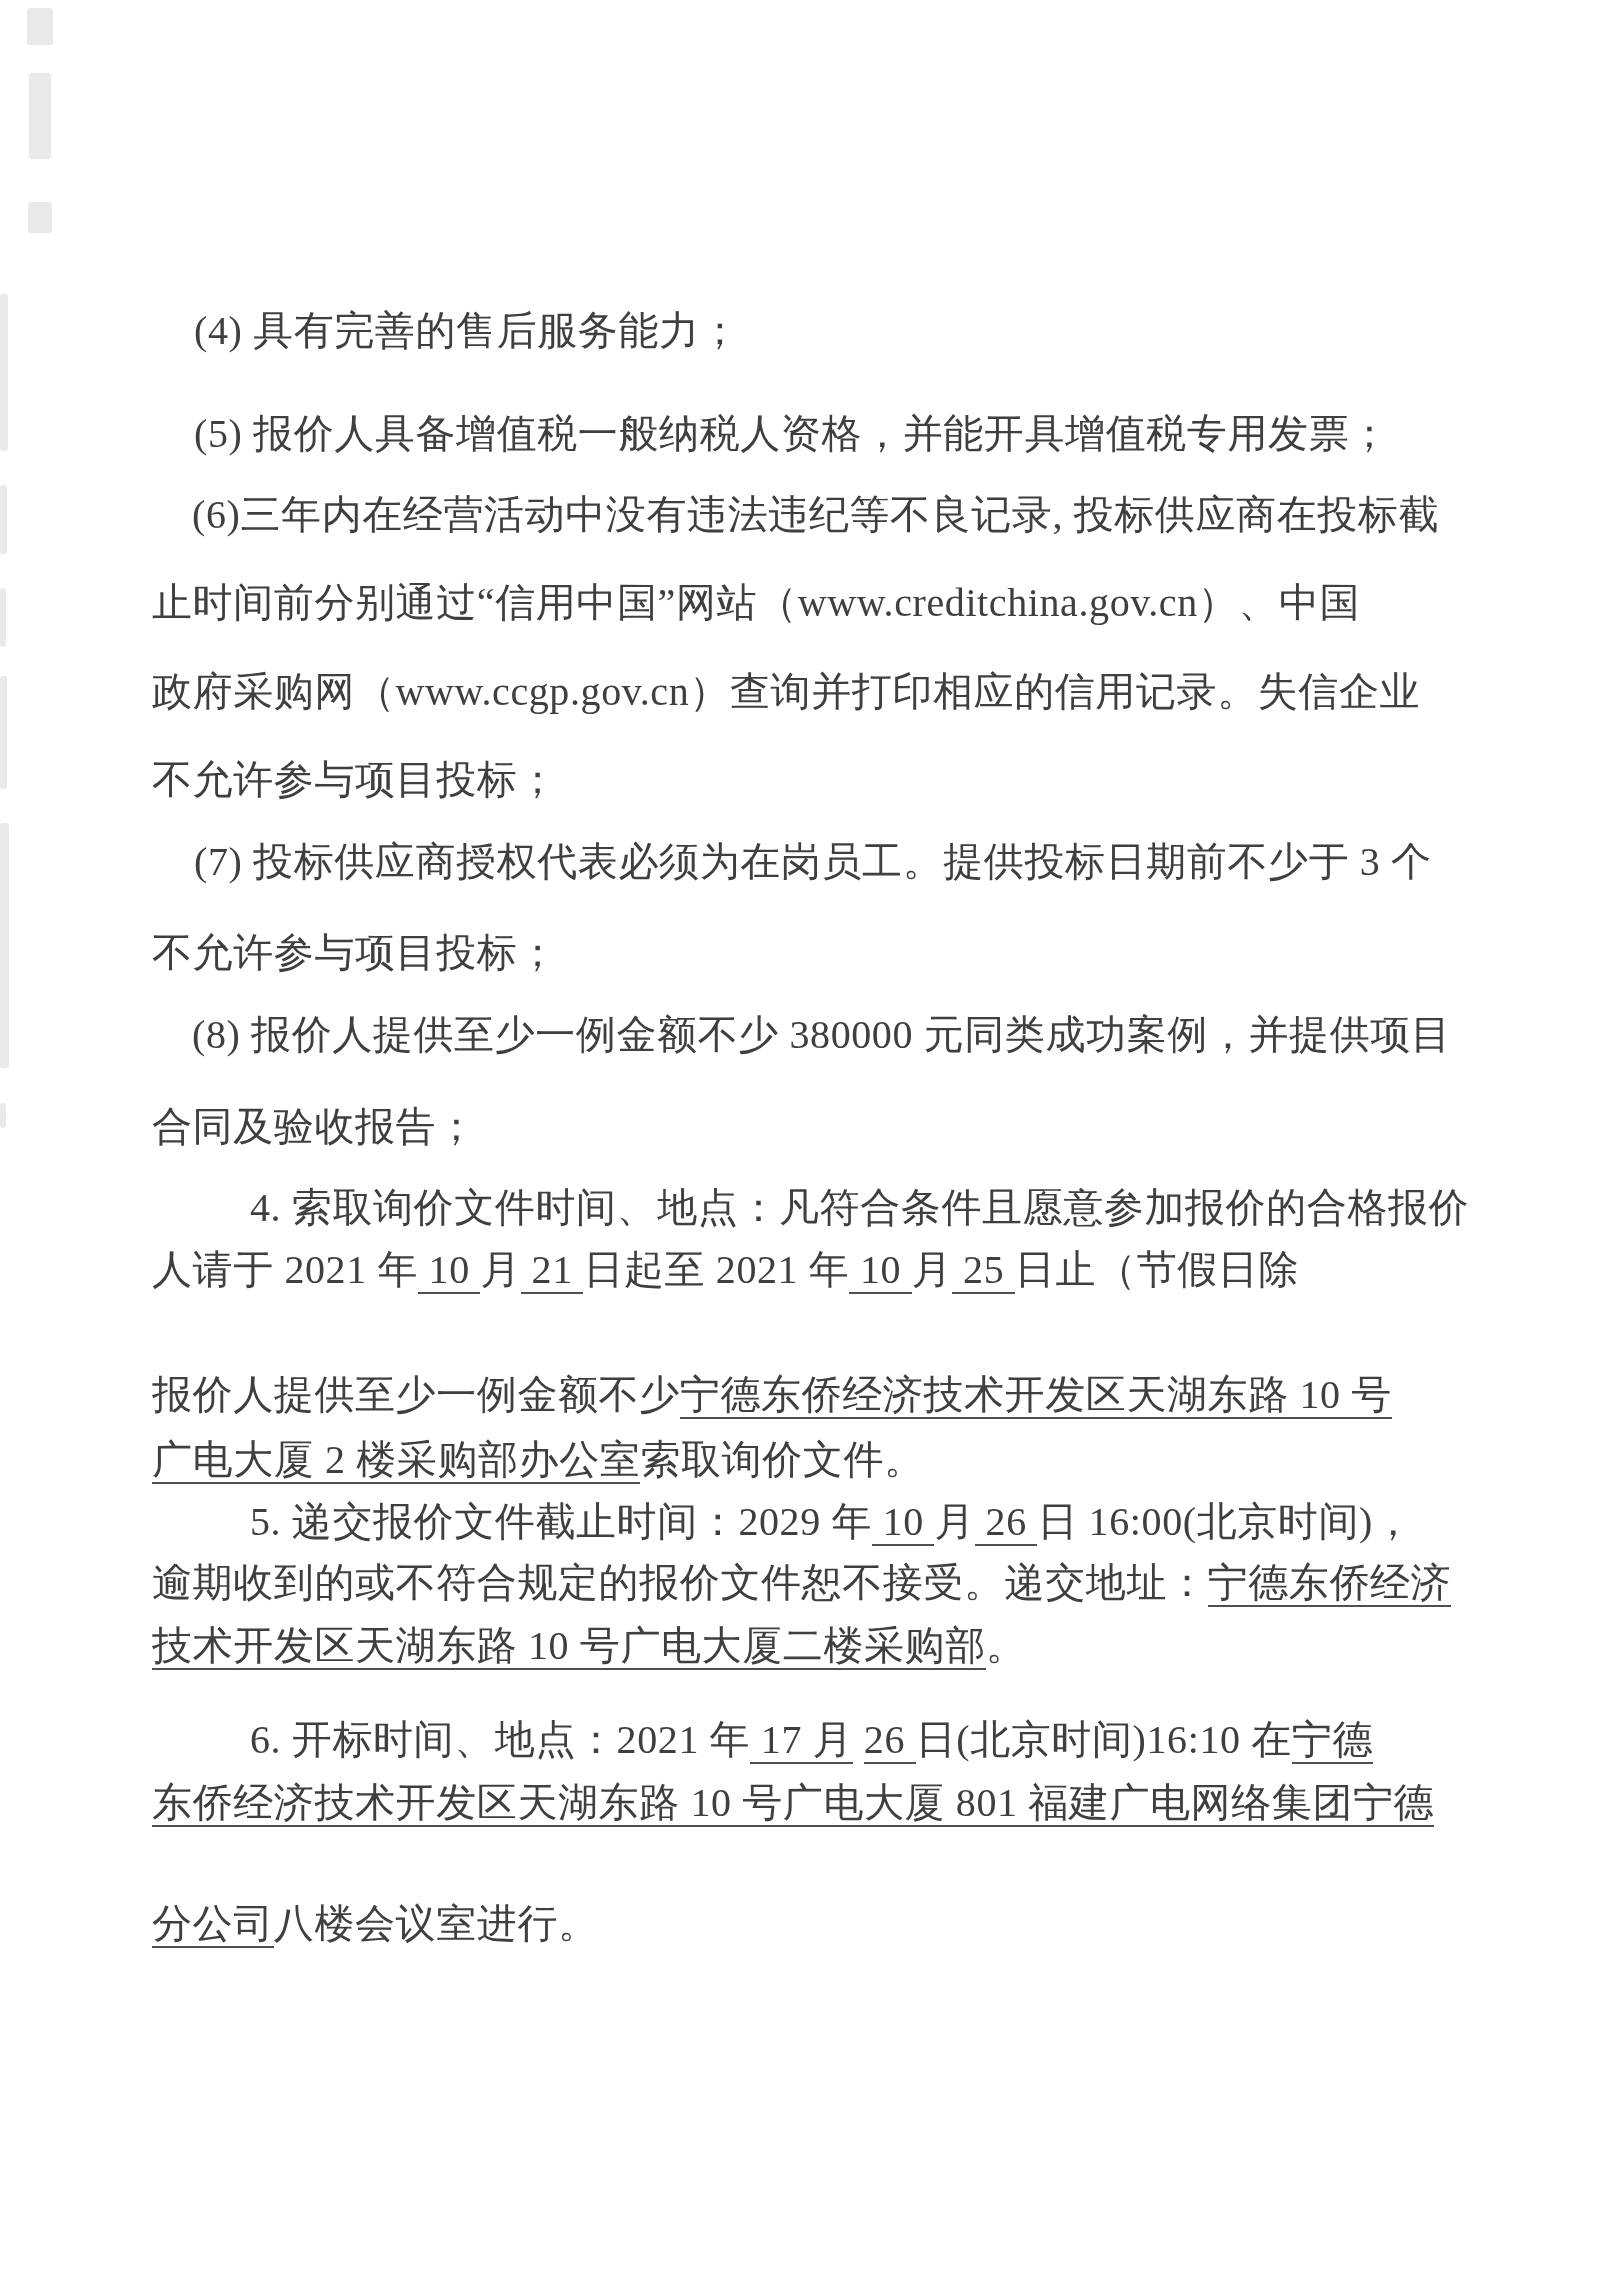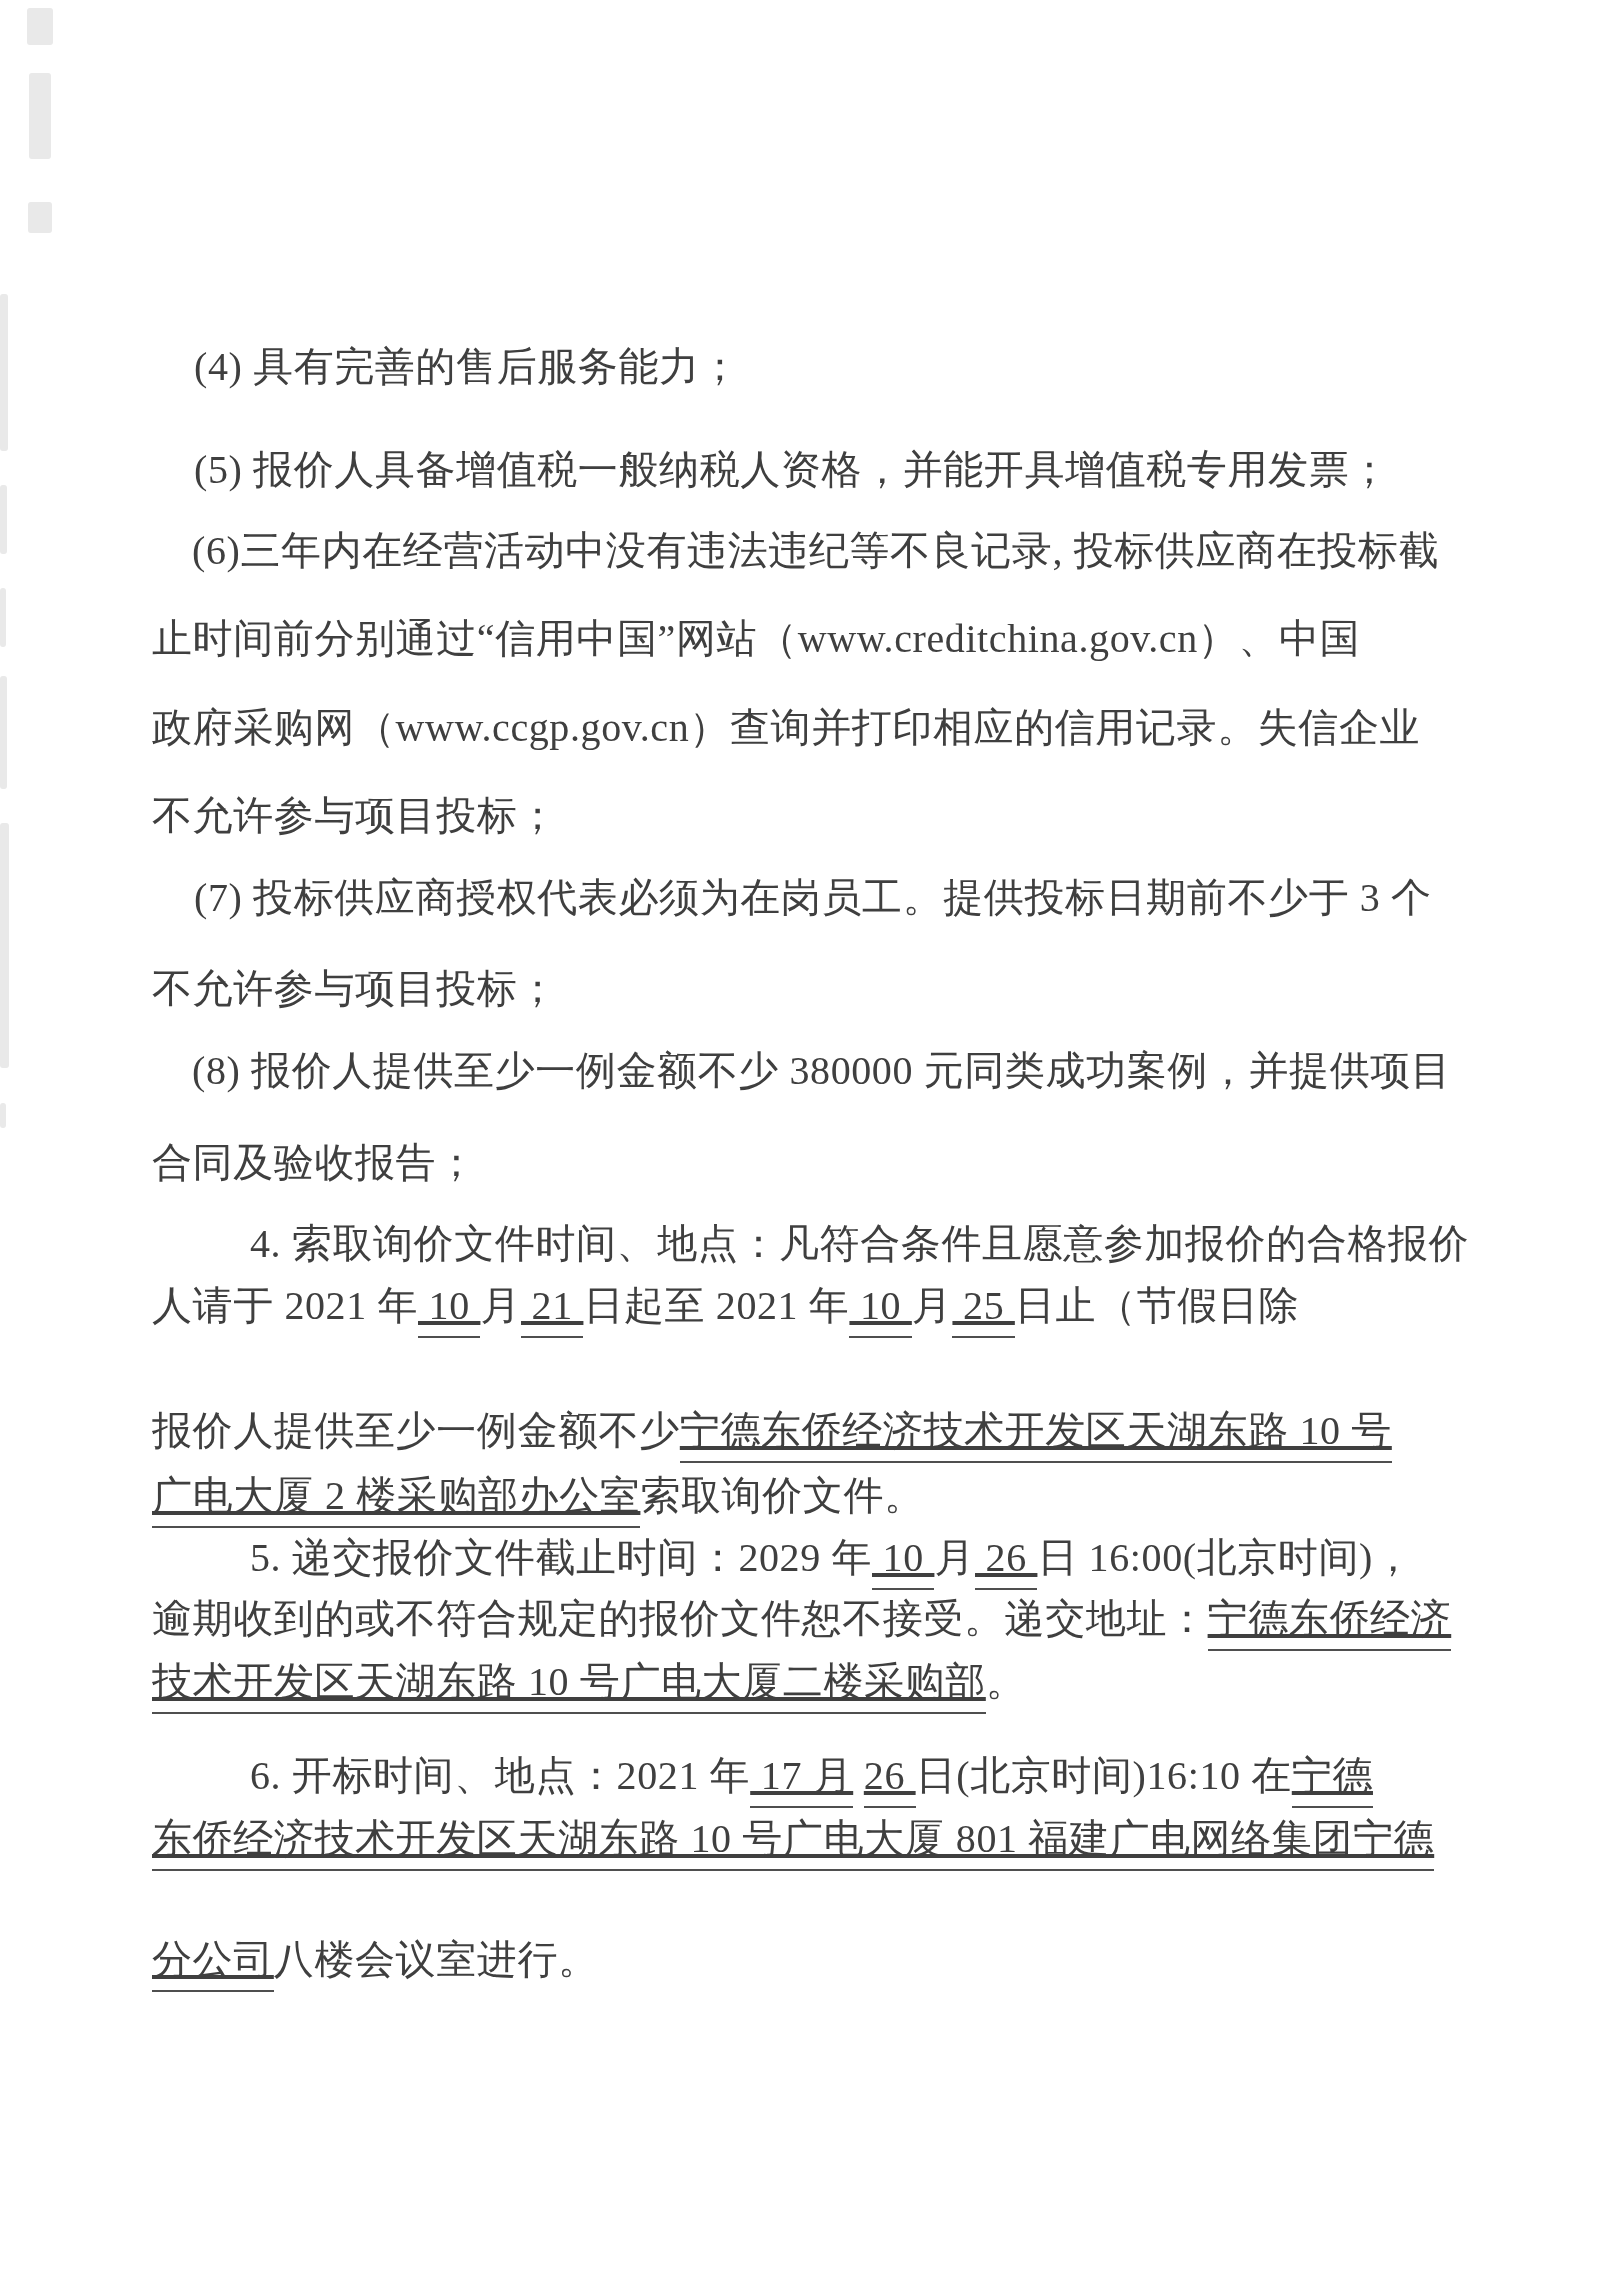"(4) 具有完善的售后服务能力；" .line { margin-top: 36px -> none }
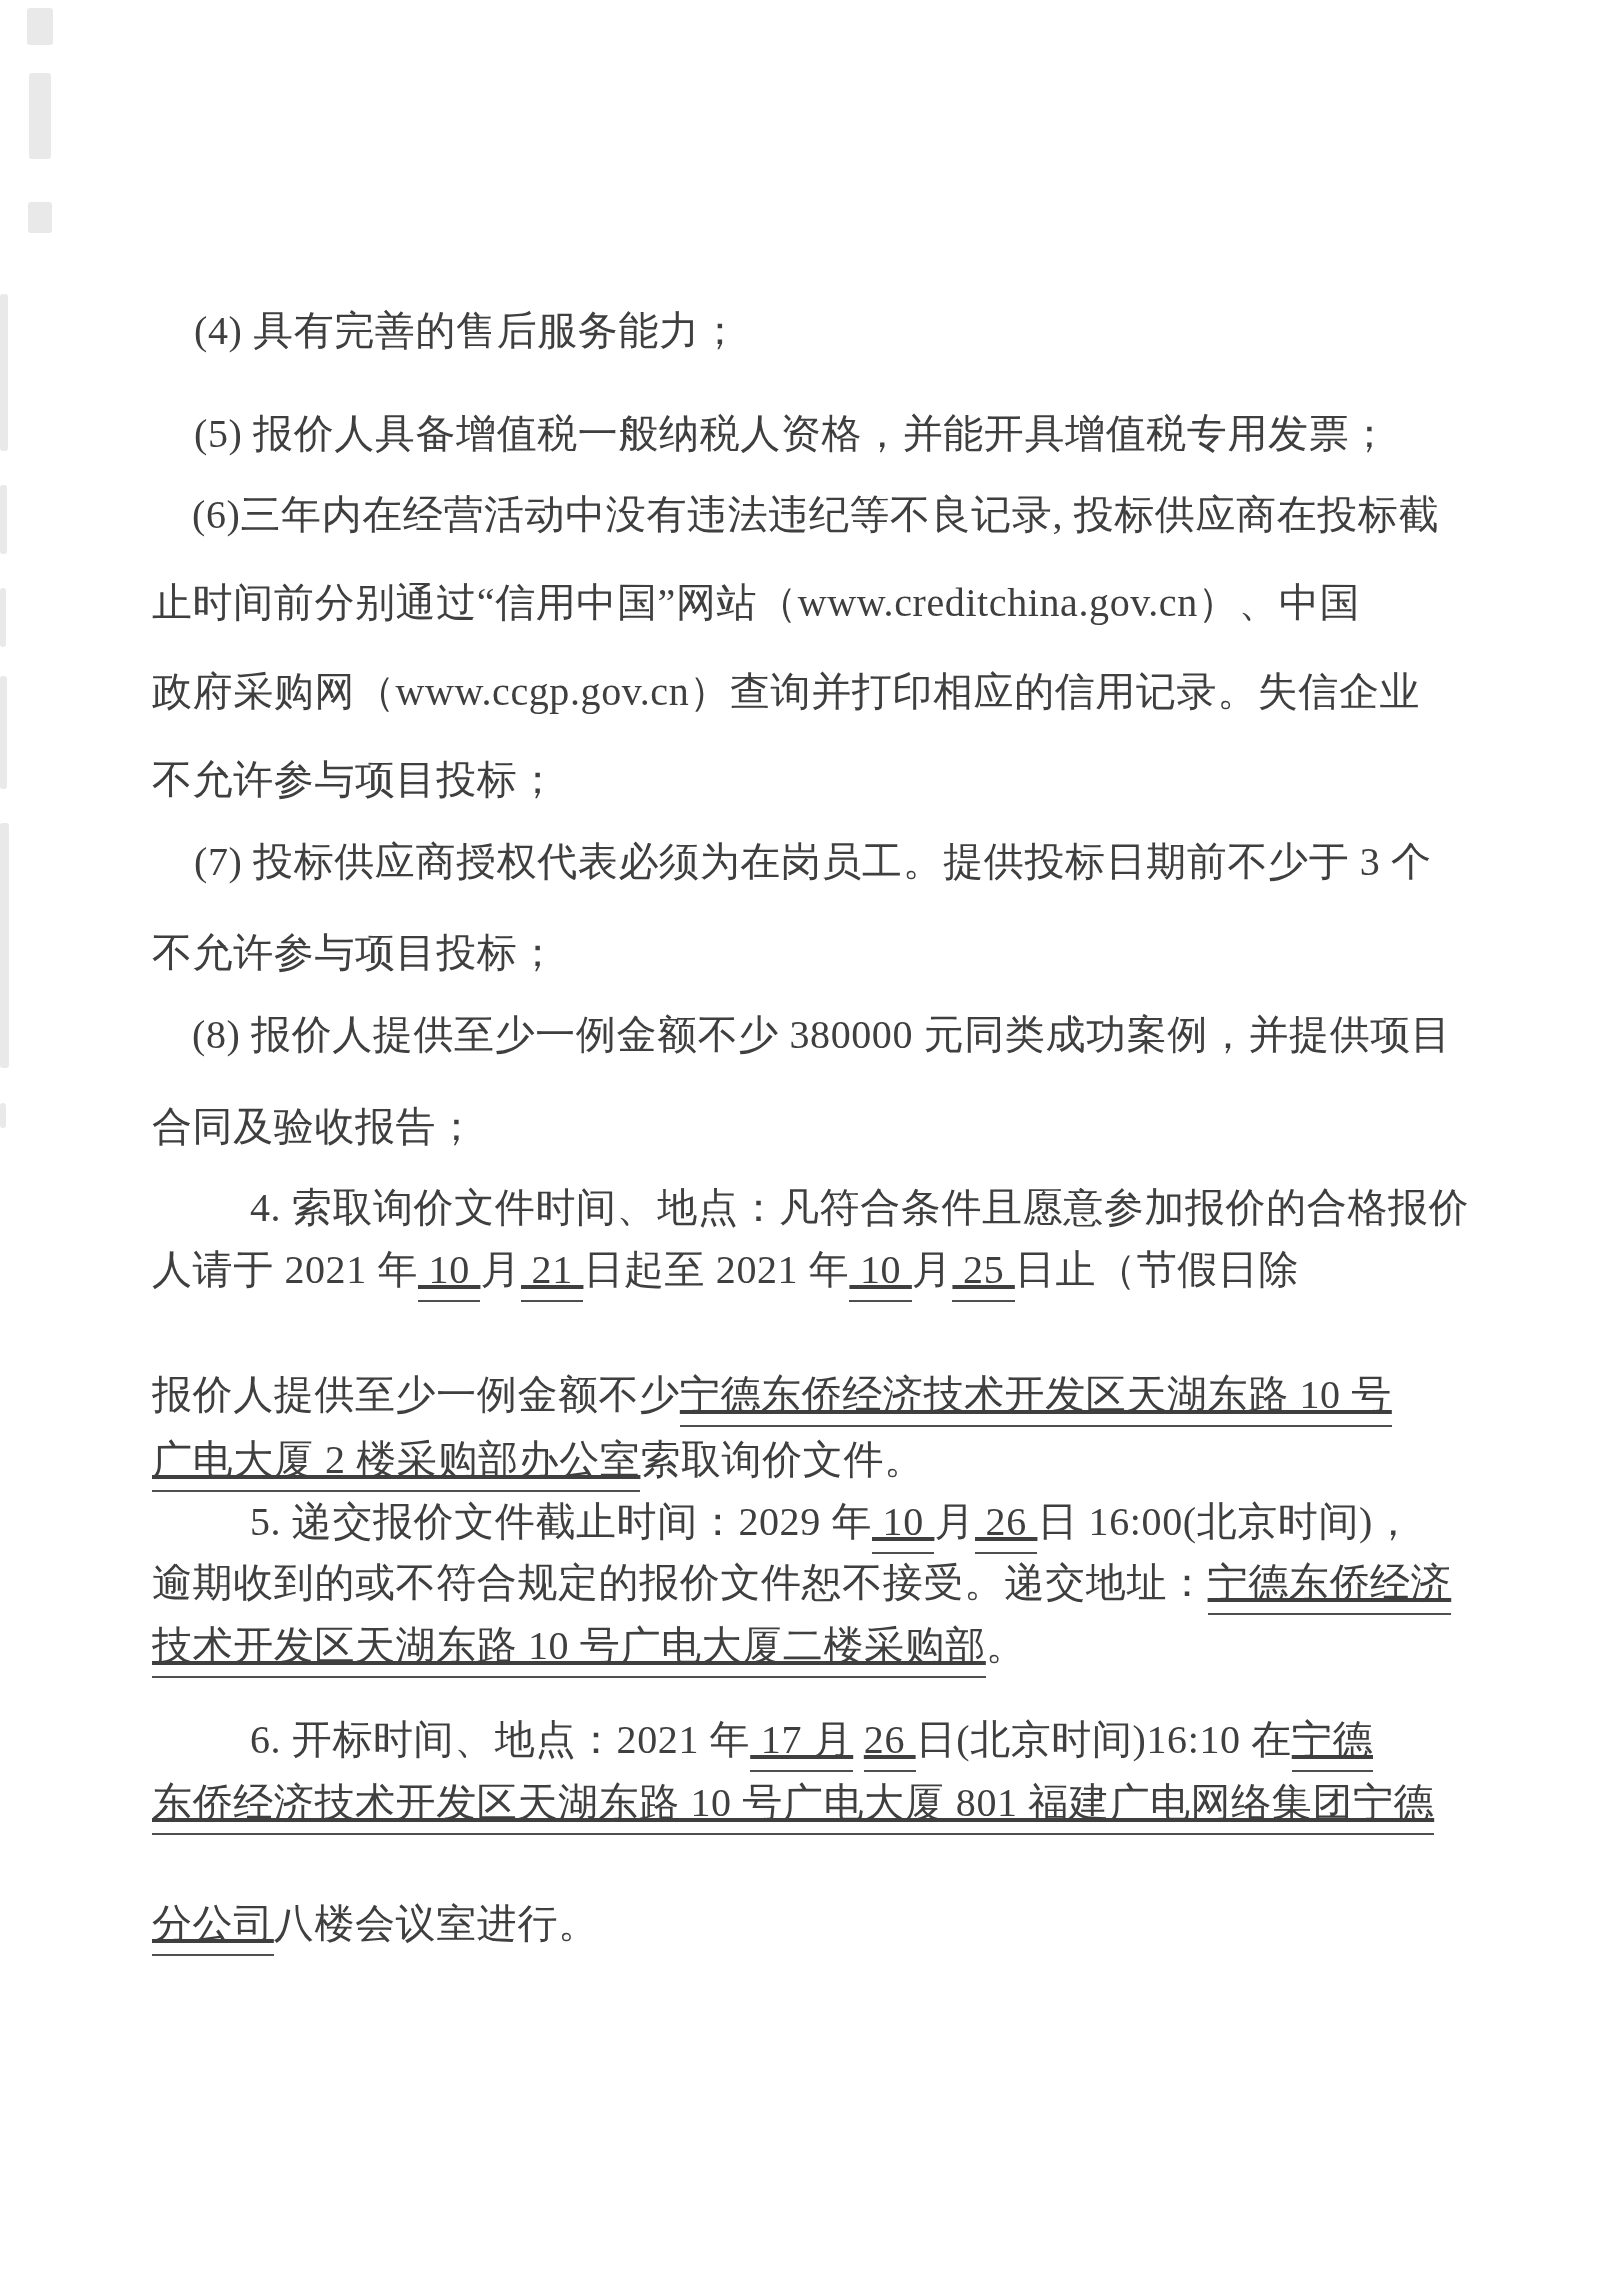"10" .u { padding-bottom: 8px -> 0; text-decoration: underline -> none }
